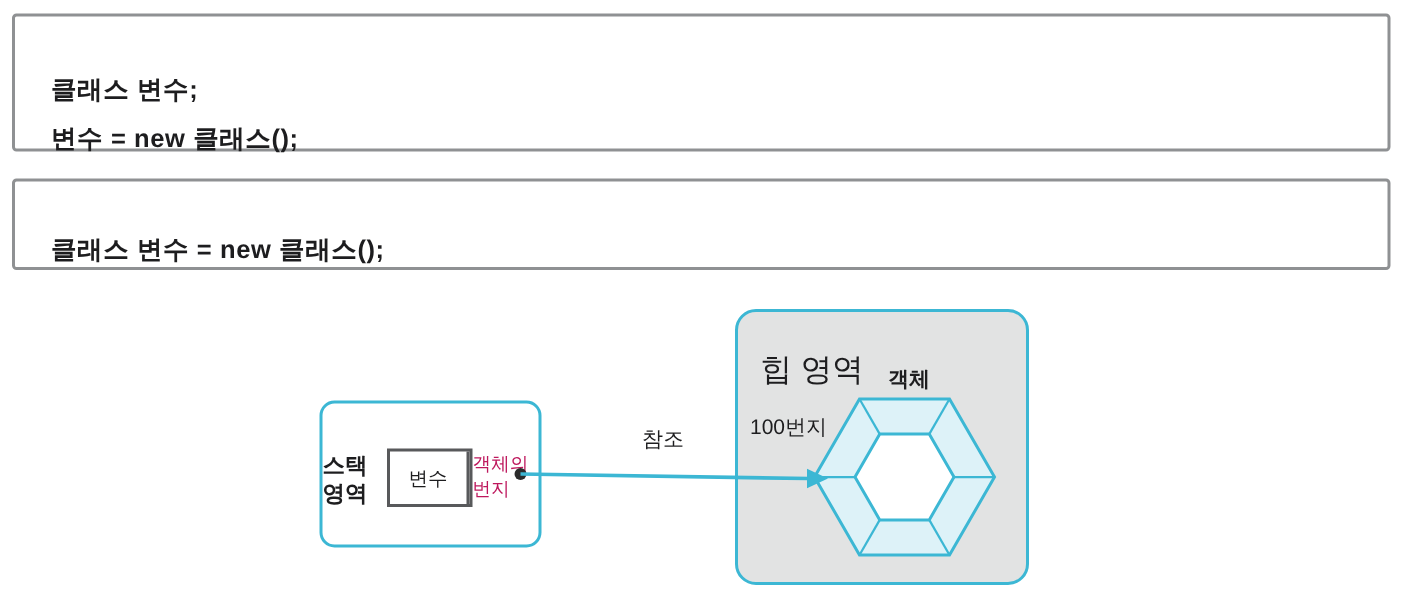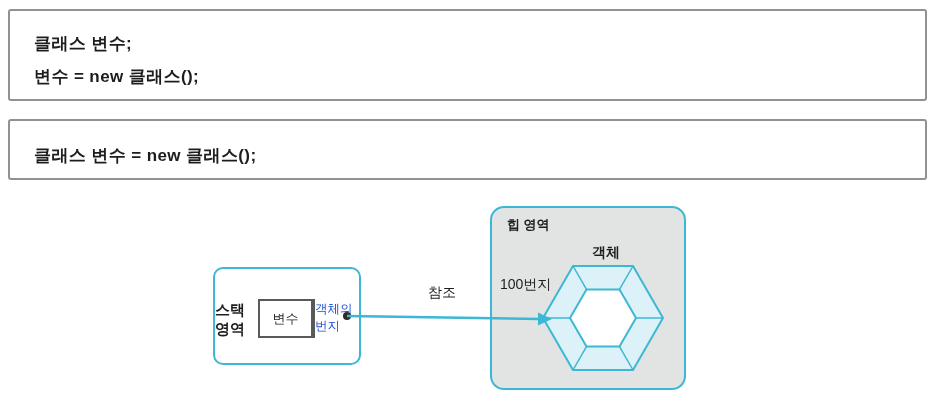"클래스 변수;" .box1 { padding: 16px 0 0 24px -> 32px 0 0 24px }
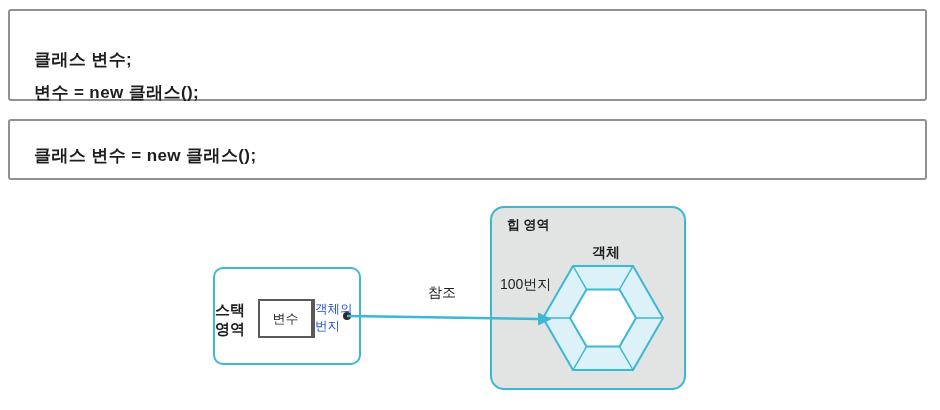"클래스 변수 = new 클래스();" .box2 { padding: 18px 0 0 24px -> 29px 0 0 24px }
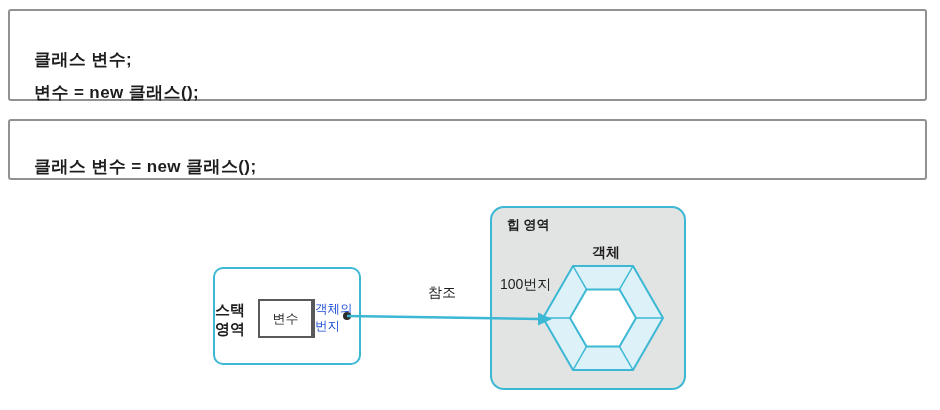"힙 영역" .heap-title { font-size: 13px -> 21px; font-weight: 700 -> 400; top: 8px -> 24px }
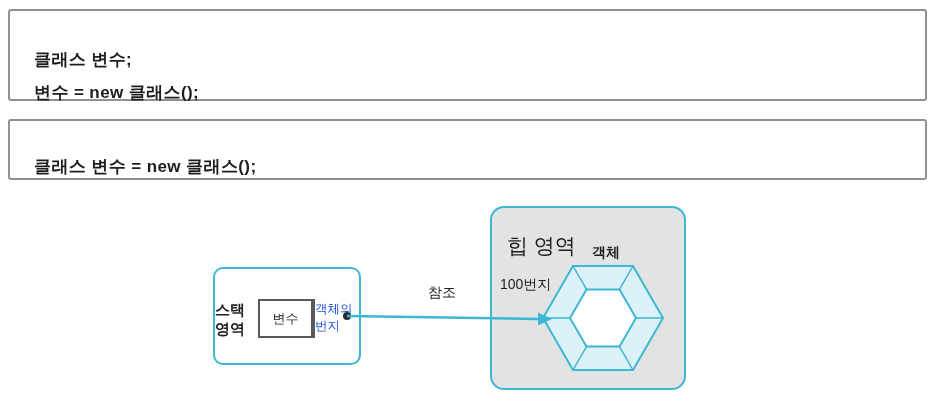"객체의 번지" .stack-caption { color: #1d4ed8 -> #be185d }
